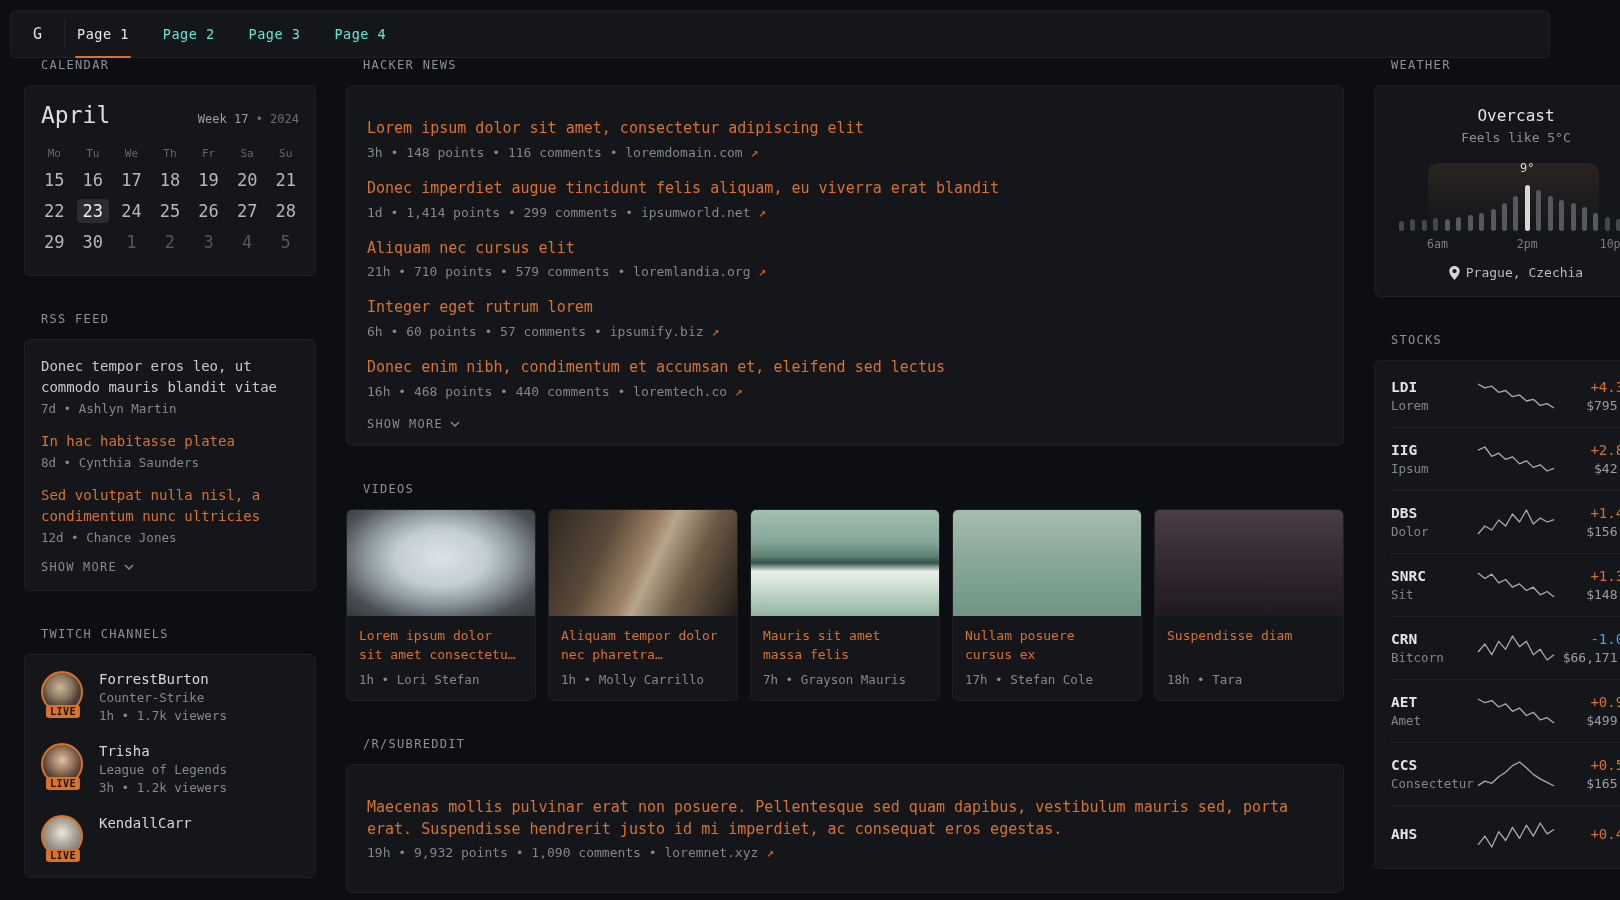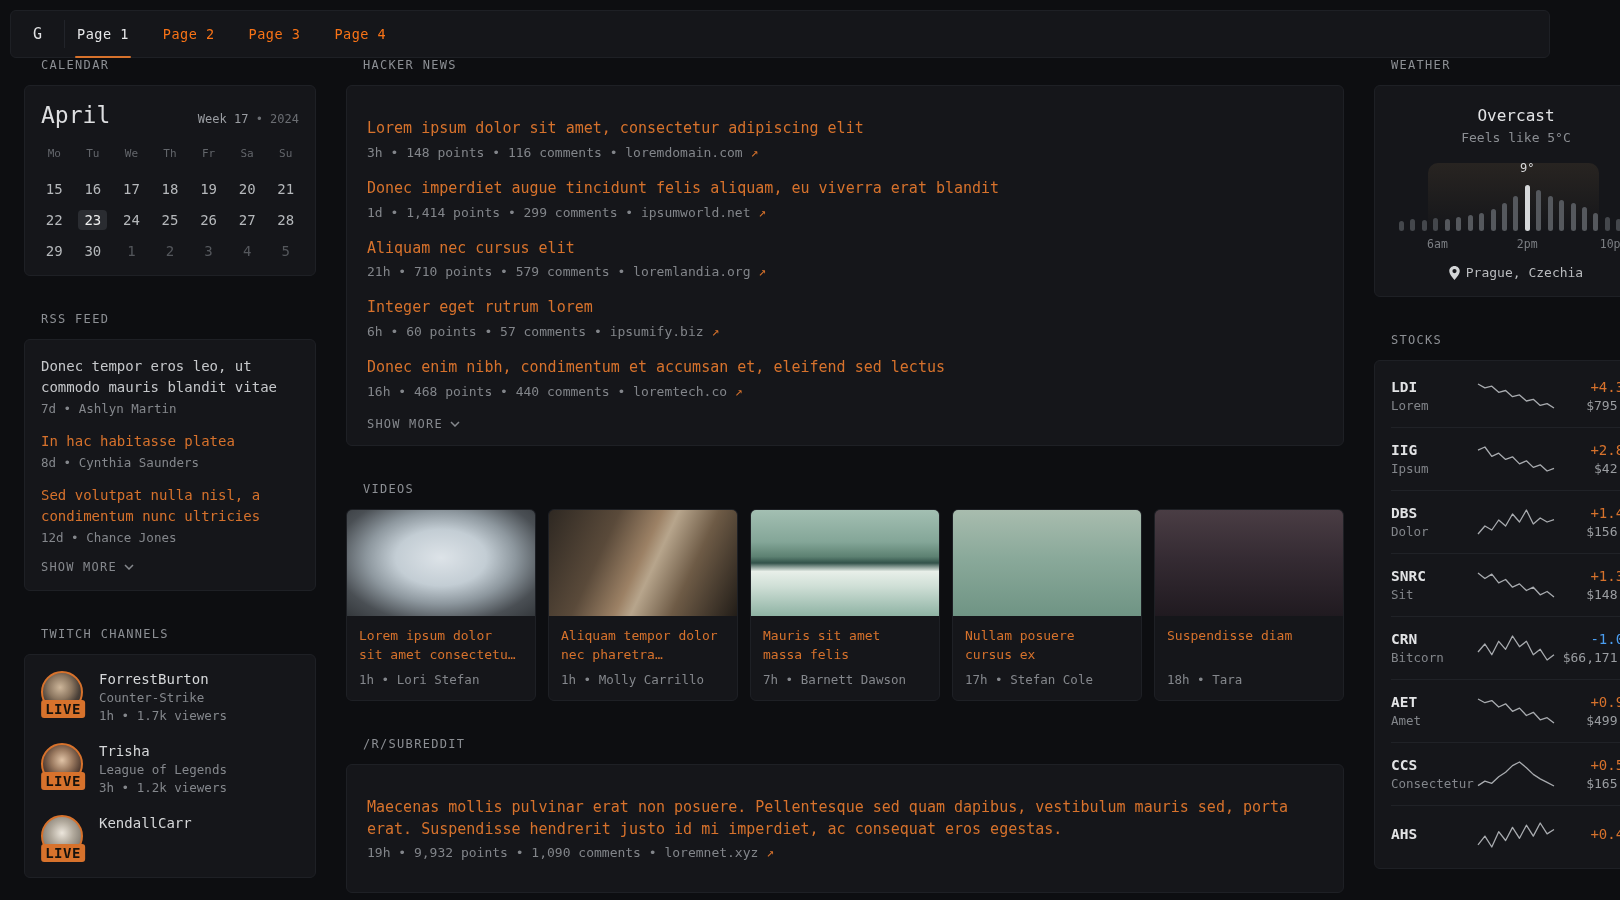"Page 2" .tab { color: #f97316 -> #5eead4 }
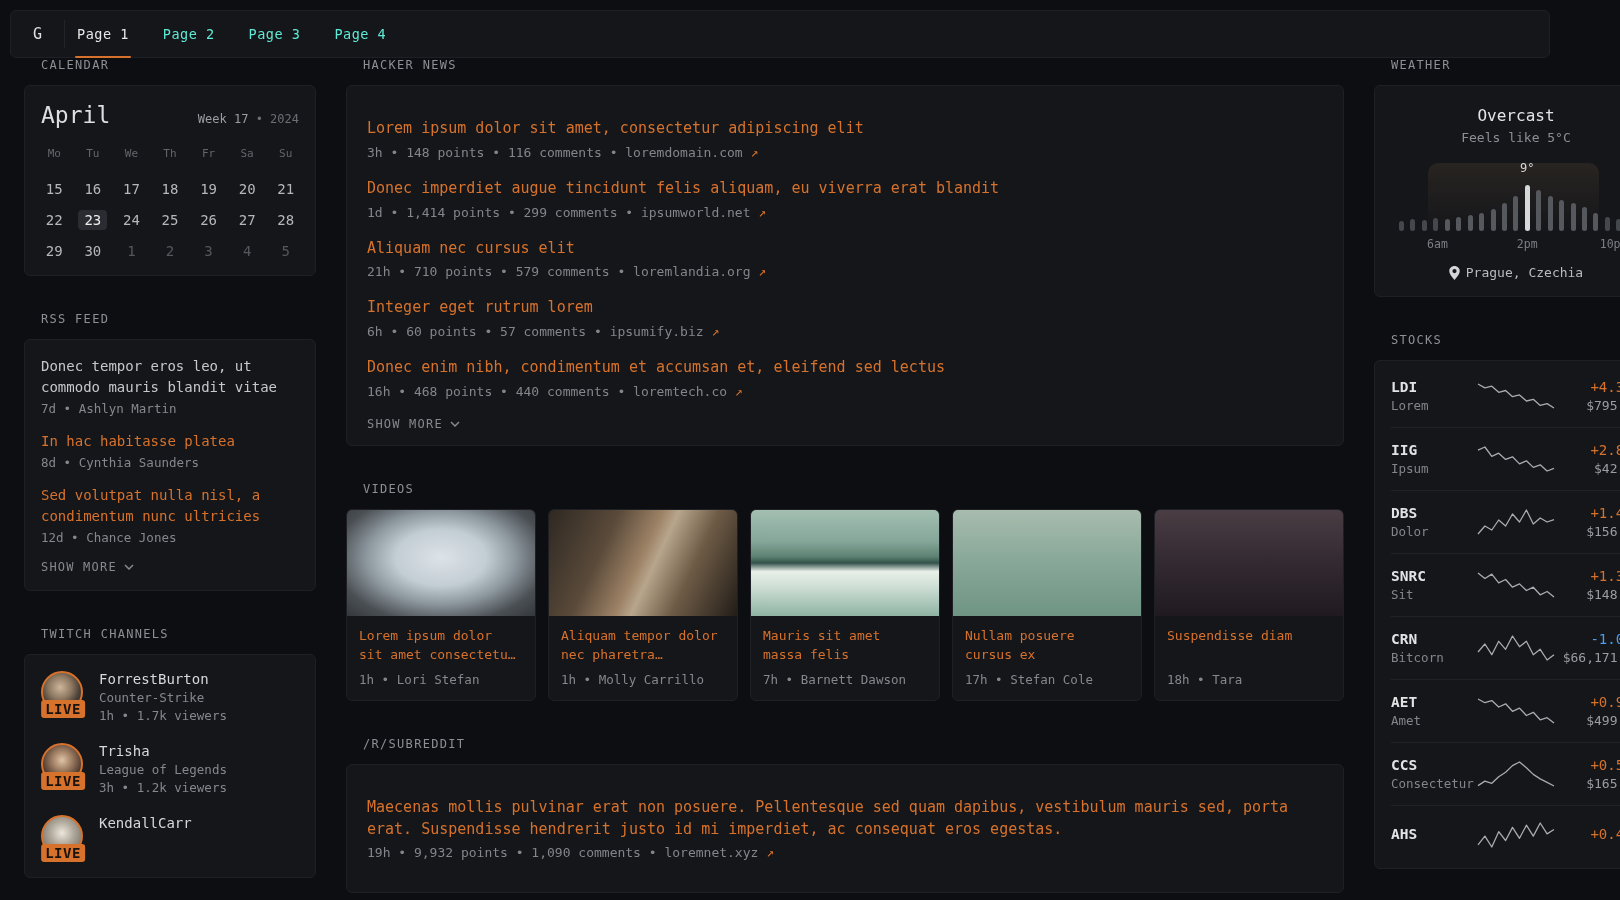"15" .cal-day { align-items: flex-end -> flex-start; font-size: 14px -> 17px }
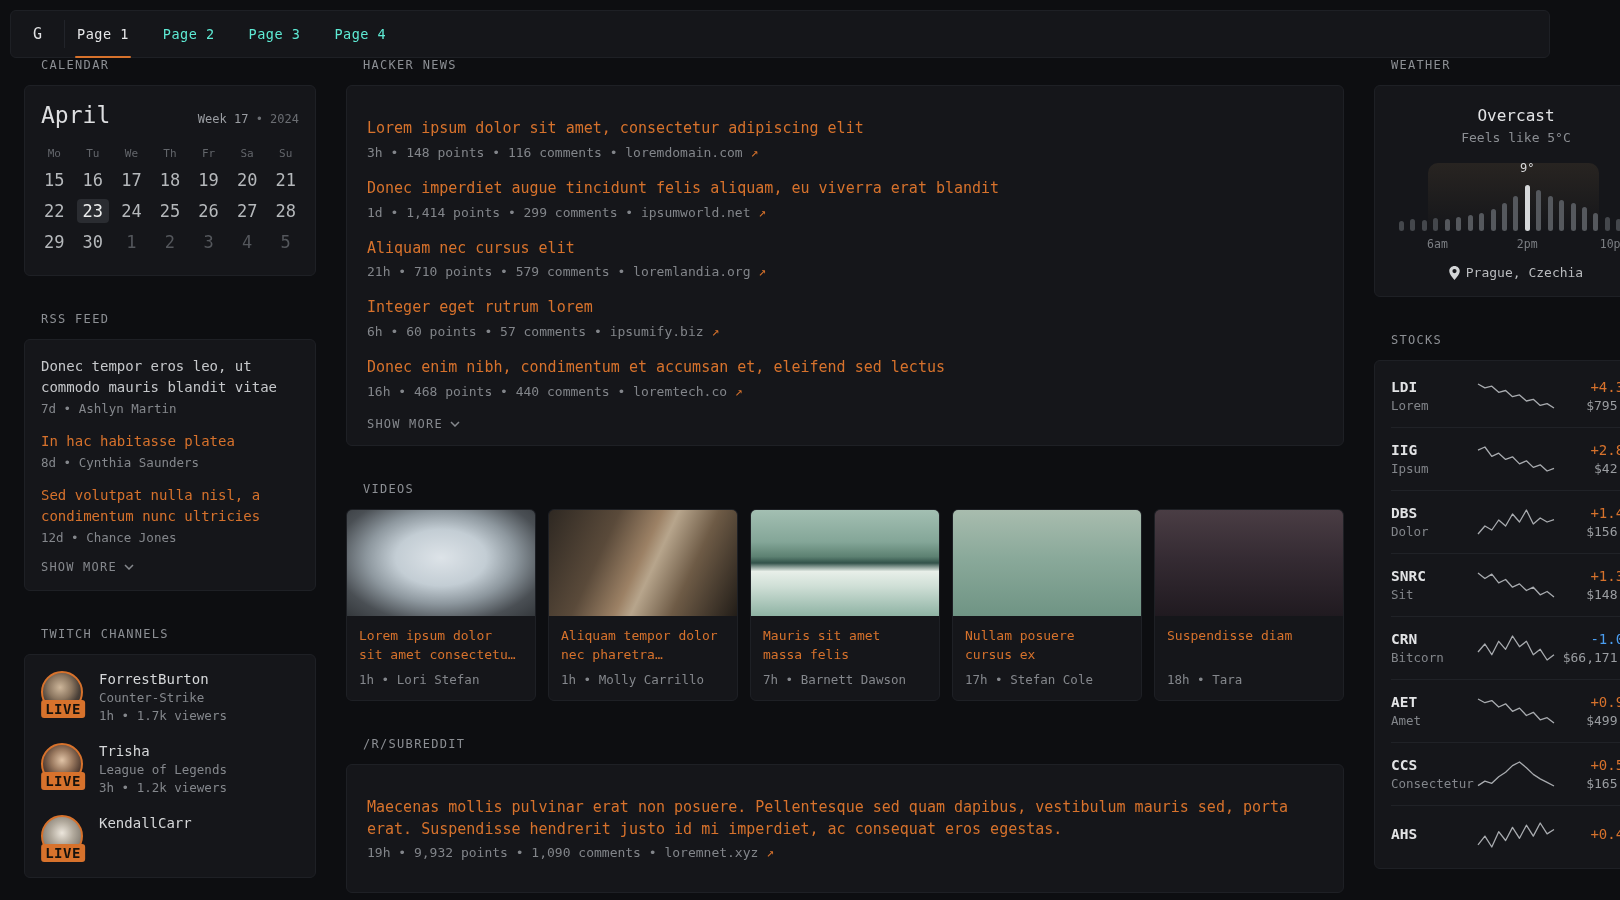"7h • Barnett Dawson" div.video-meta { text: Barnett Dawson -> Grayson Mauris }
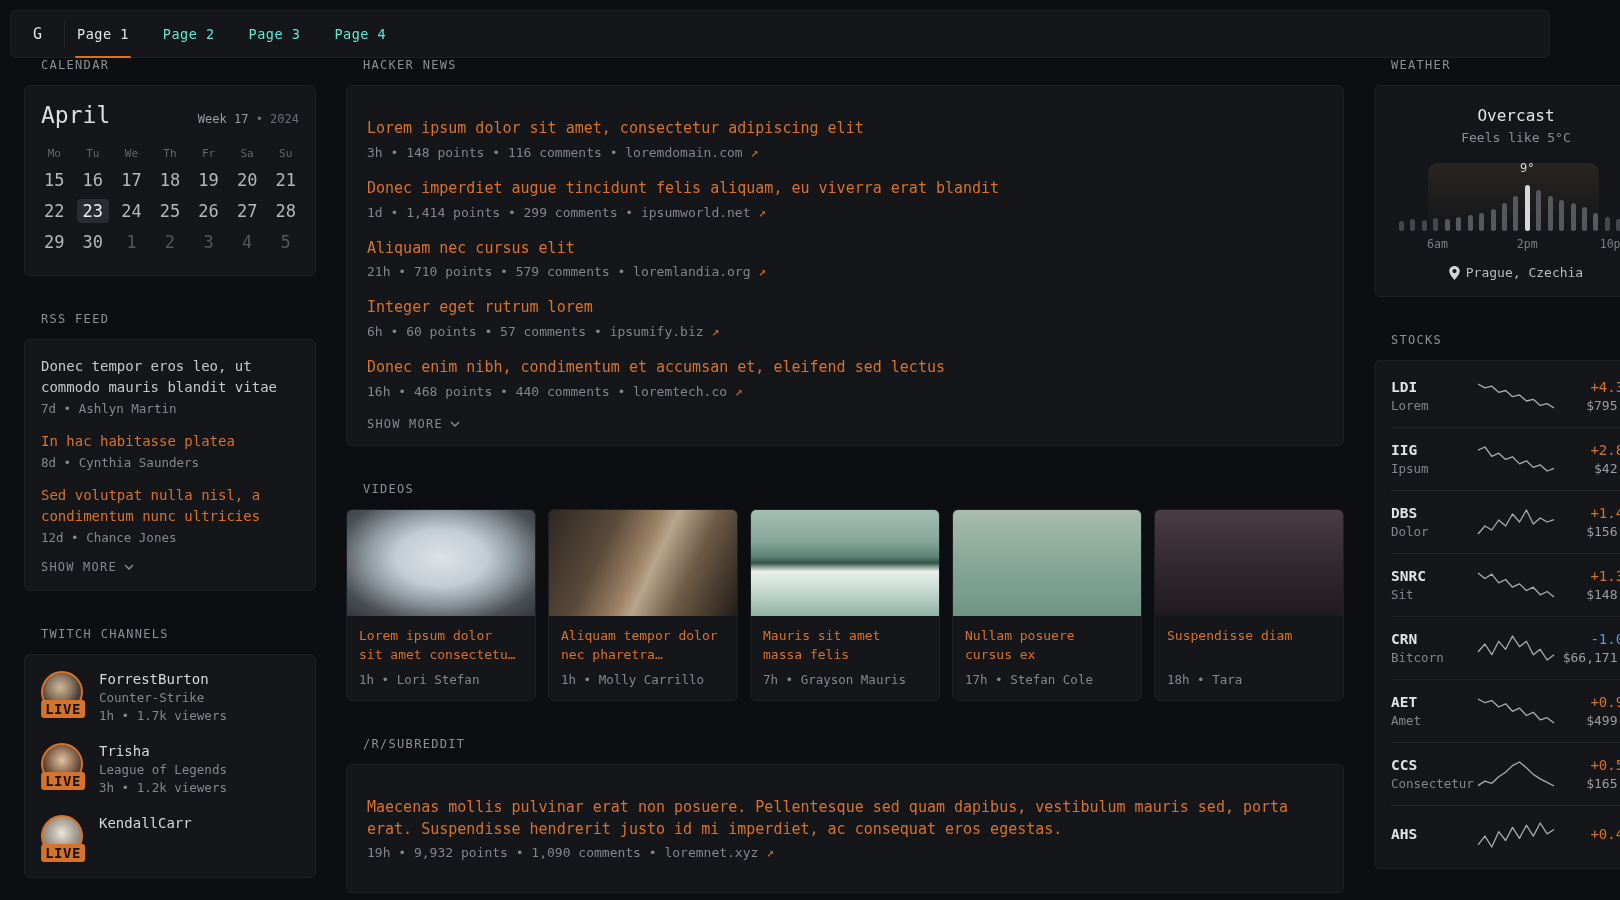"LIVE" .live-badge { font-size: 14px -> 10px }
